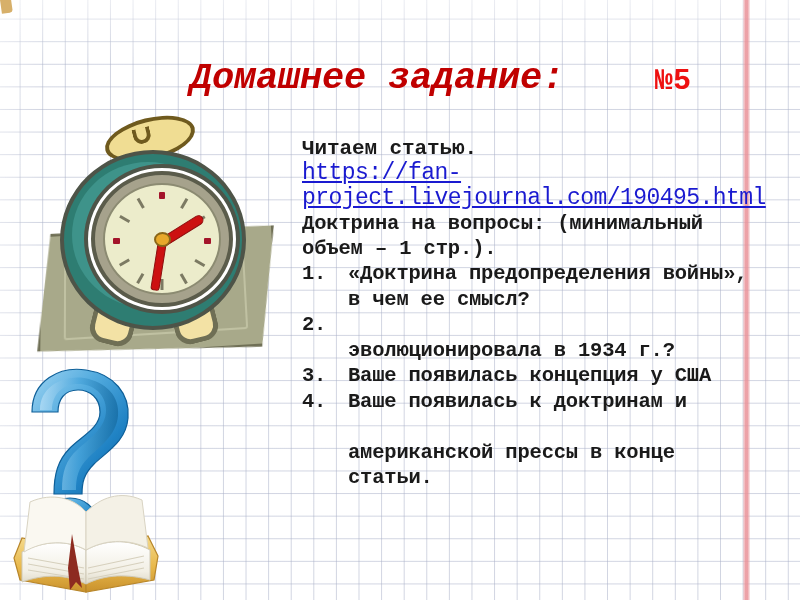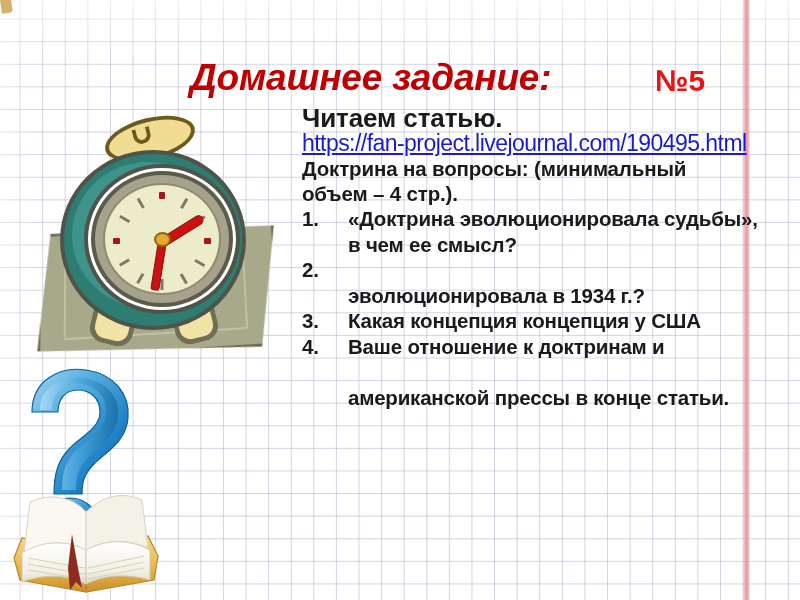"Домашнее задание:" #slide { font-family: Liberation Sans, sans-serif -> Liberation Mono, monospace }
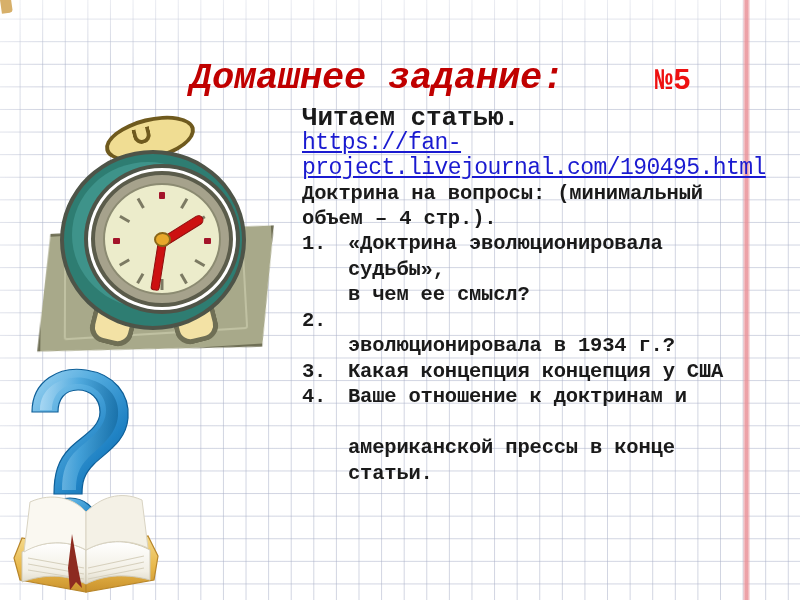"Читаем статью." .lead-line { font-size: 26px -> 21px; margin-top: none -> 30px }
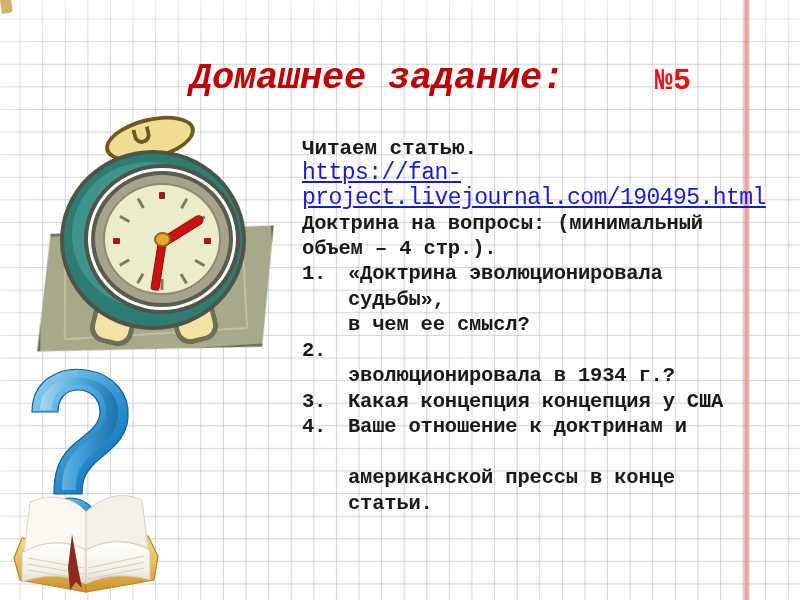"объем – 4 стр.)." div.para-line { text: 4 -> 1 }
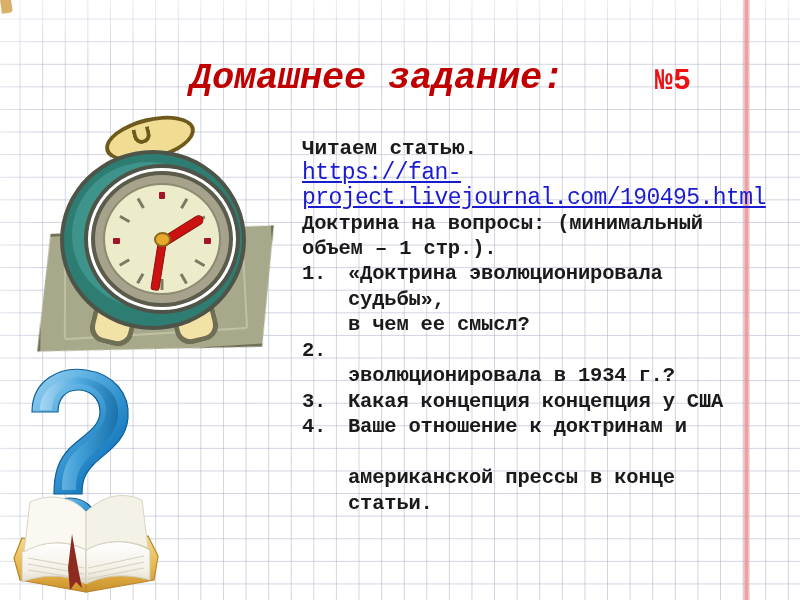"«Доктрина эволюционировала судьбы»," span { text: эволюционировала судьбы -> предопределения войны }
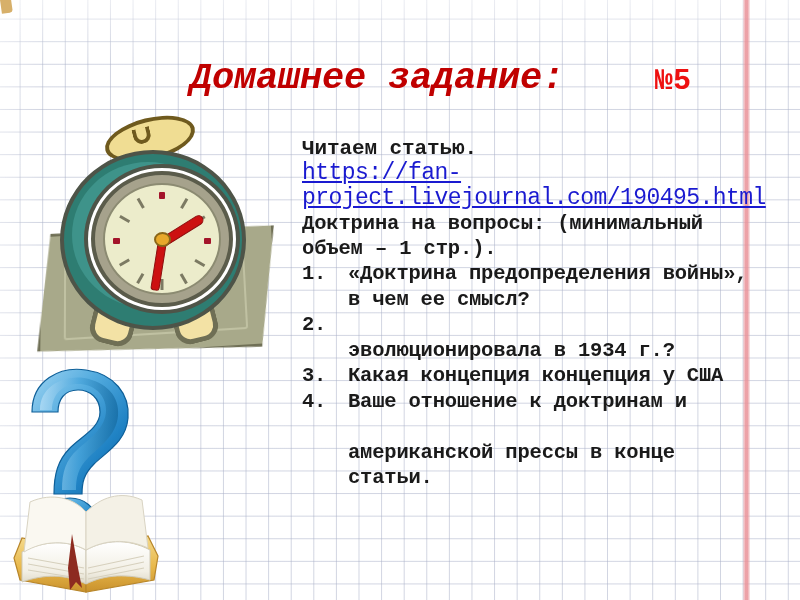"Какая концепция концепция у США" span { text: Какая концепция -> Ваше появилась }
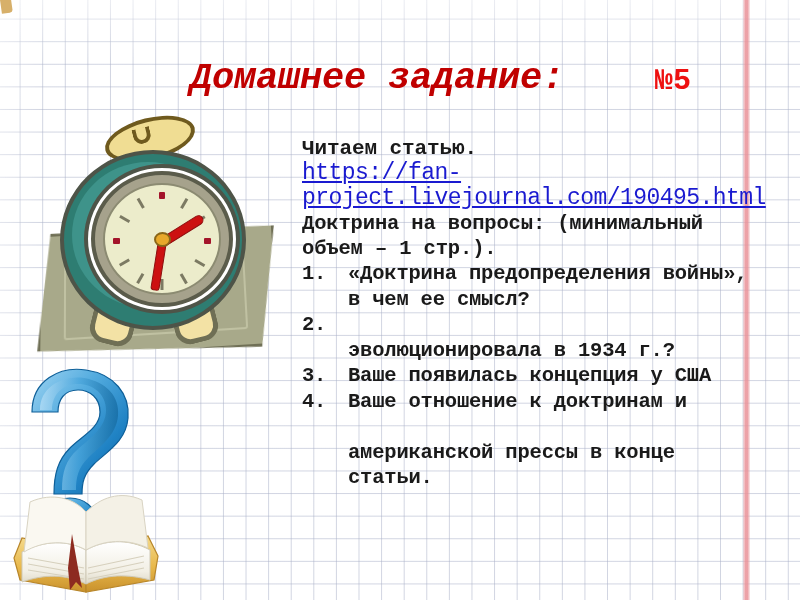"Ваше отношение к доктринам и" span { text: отношение -> появилась }
